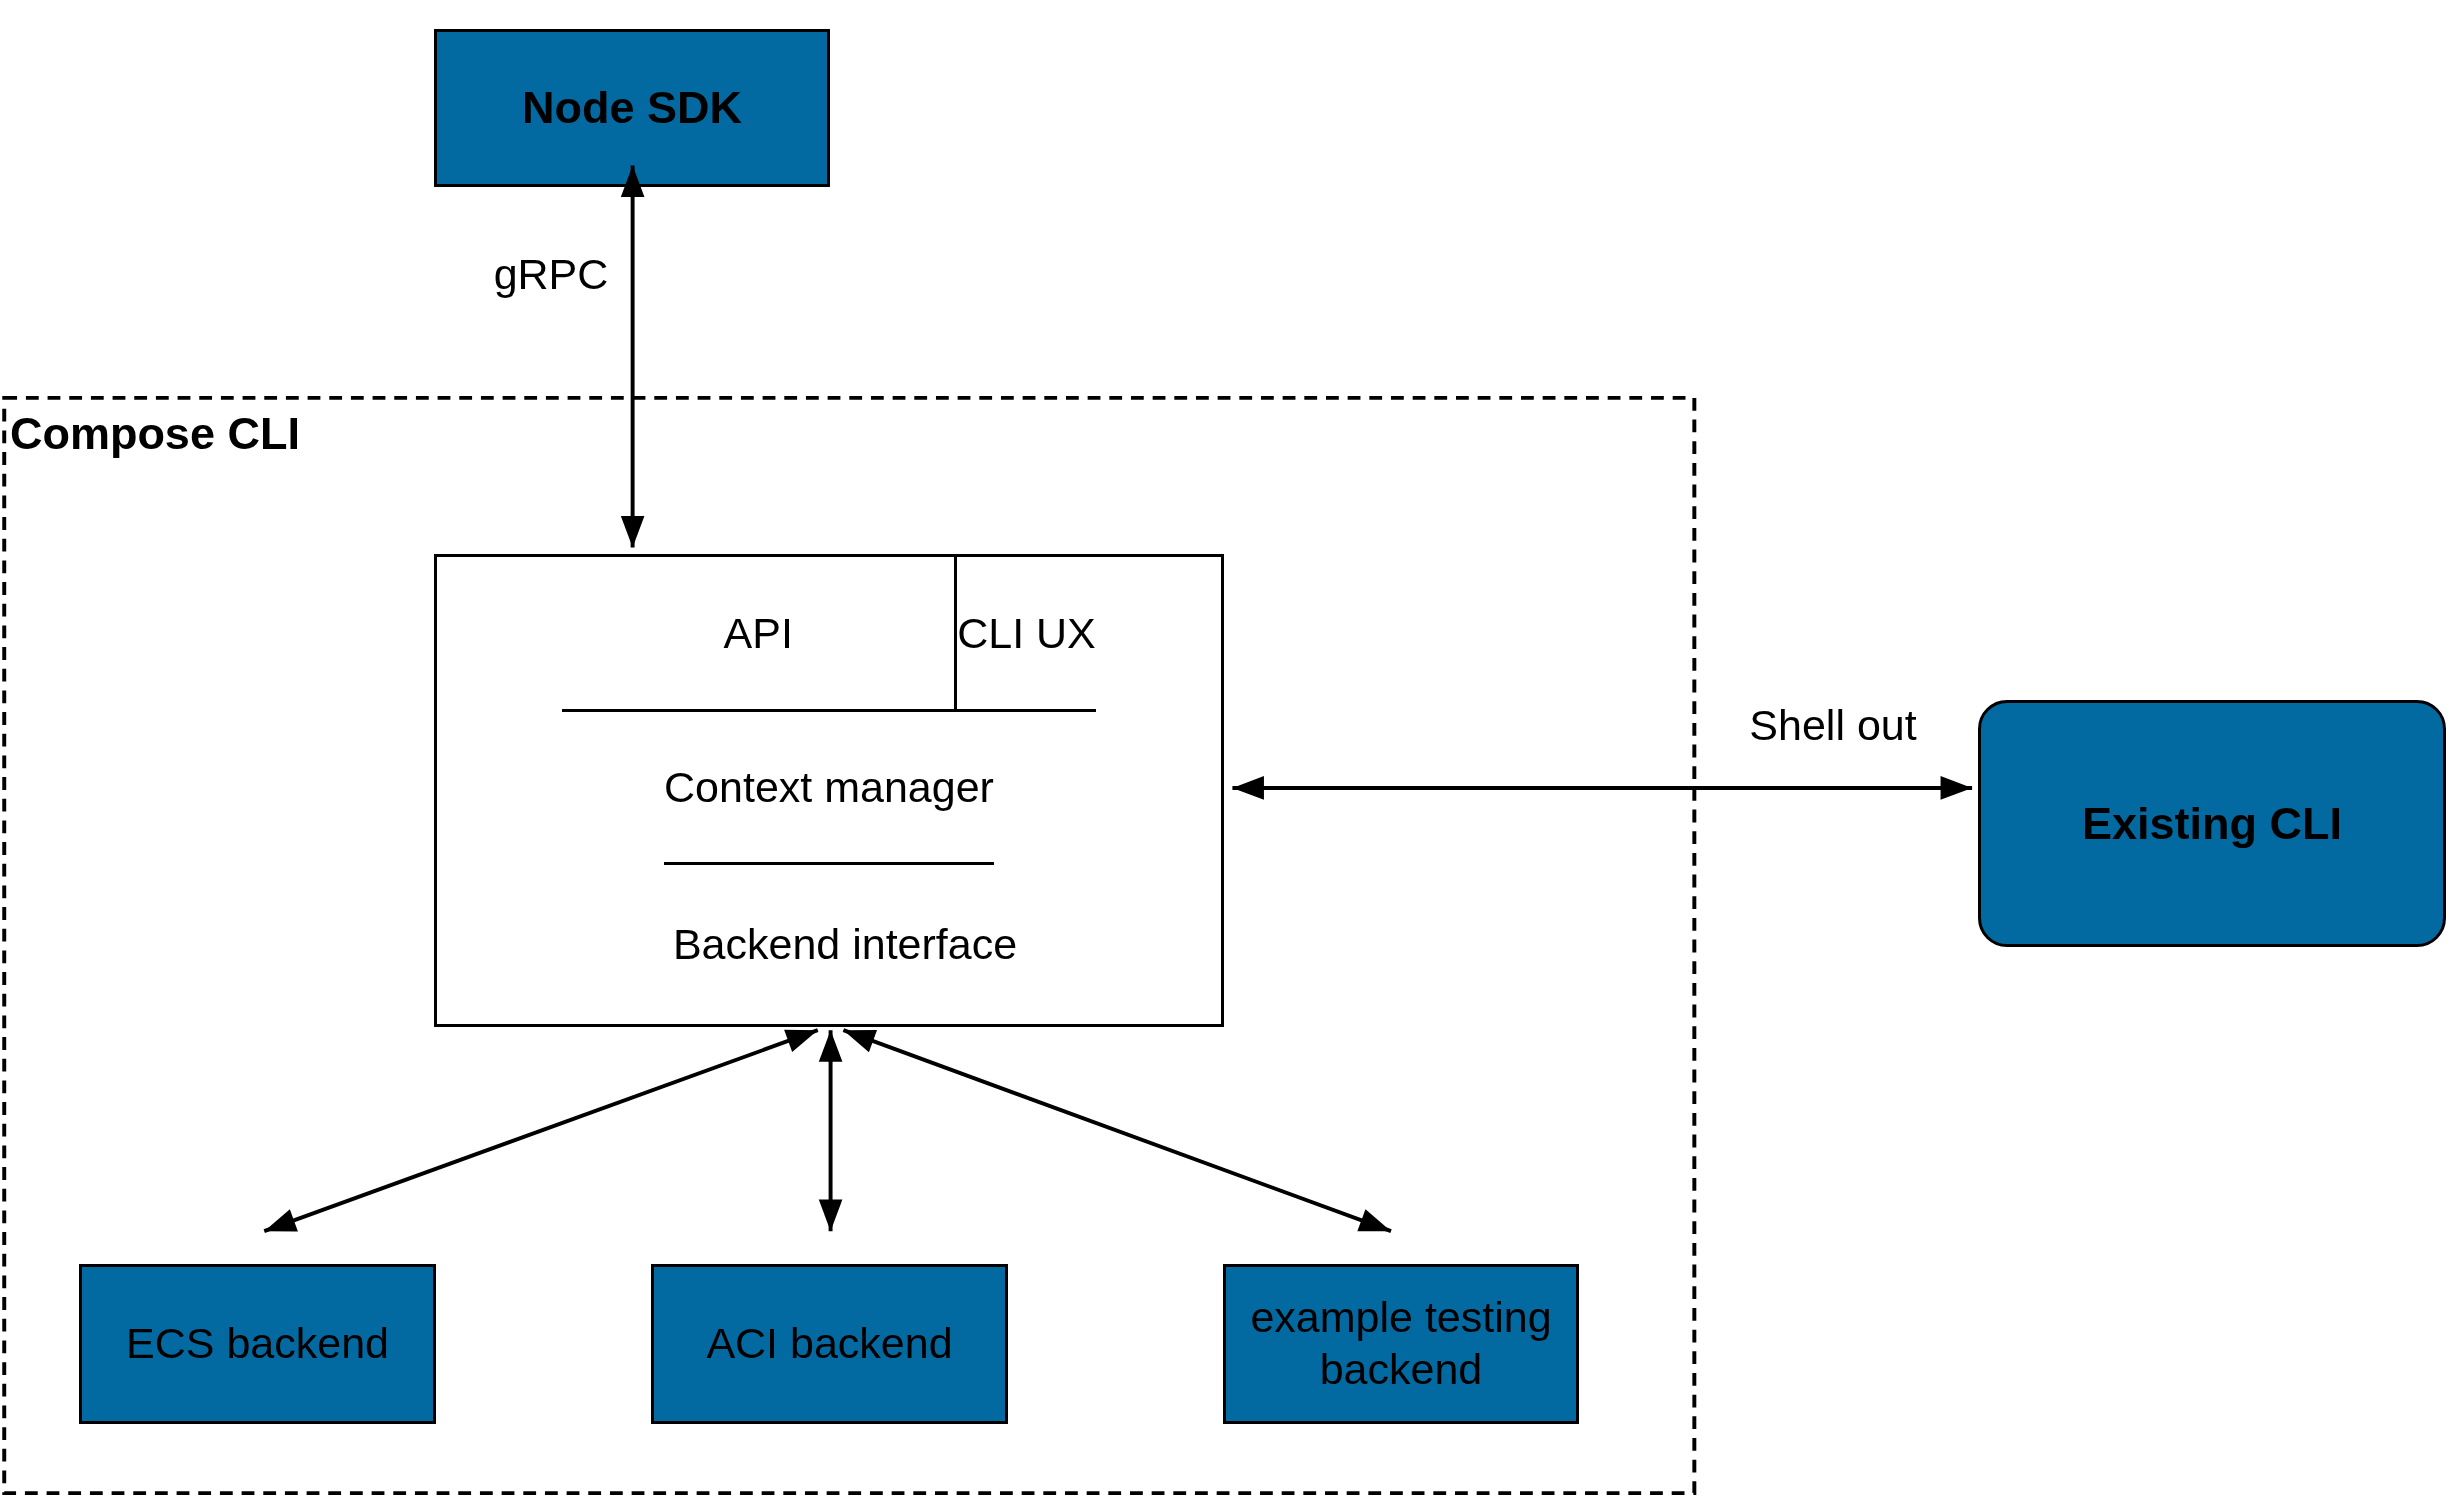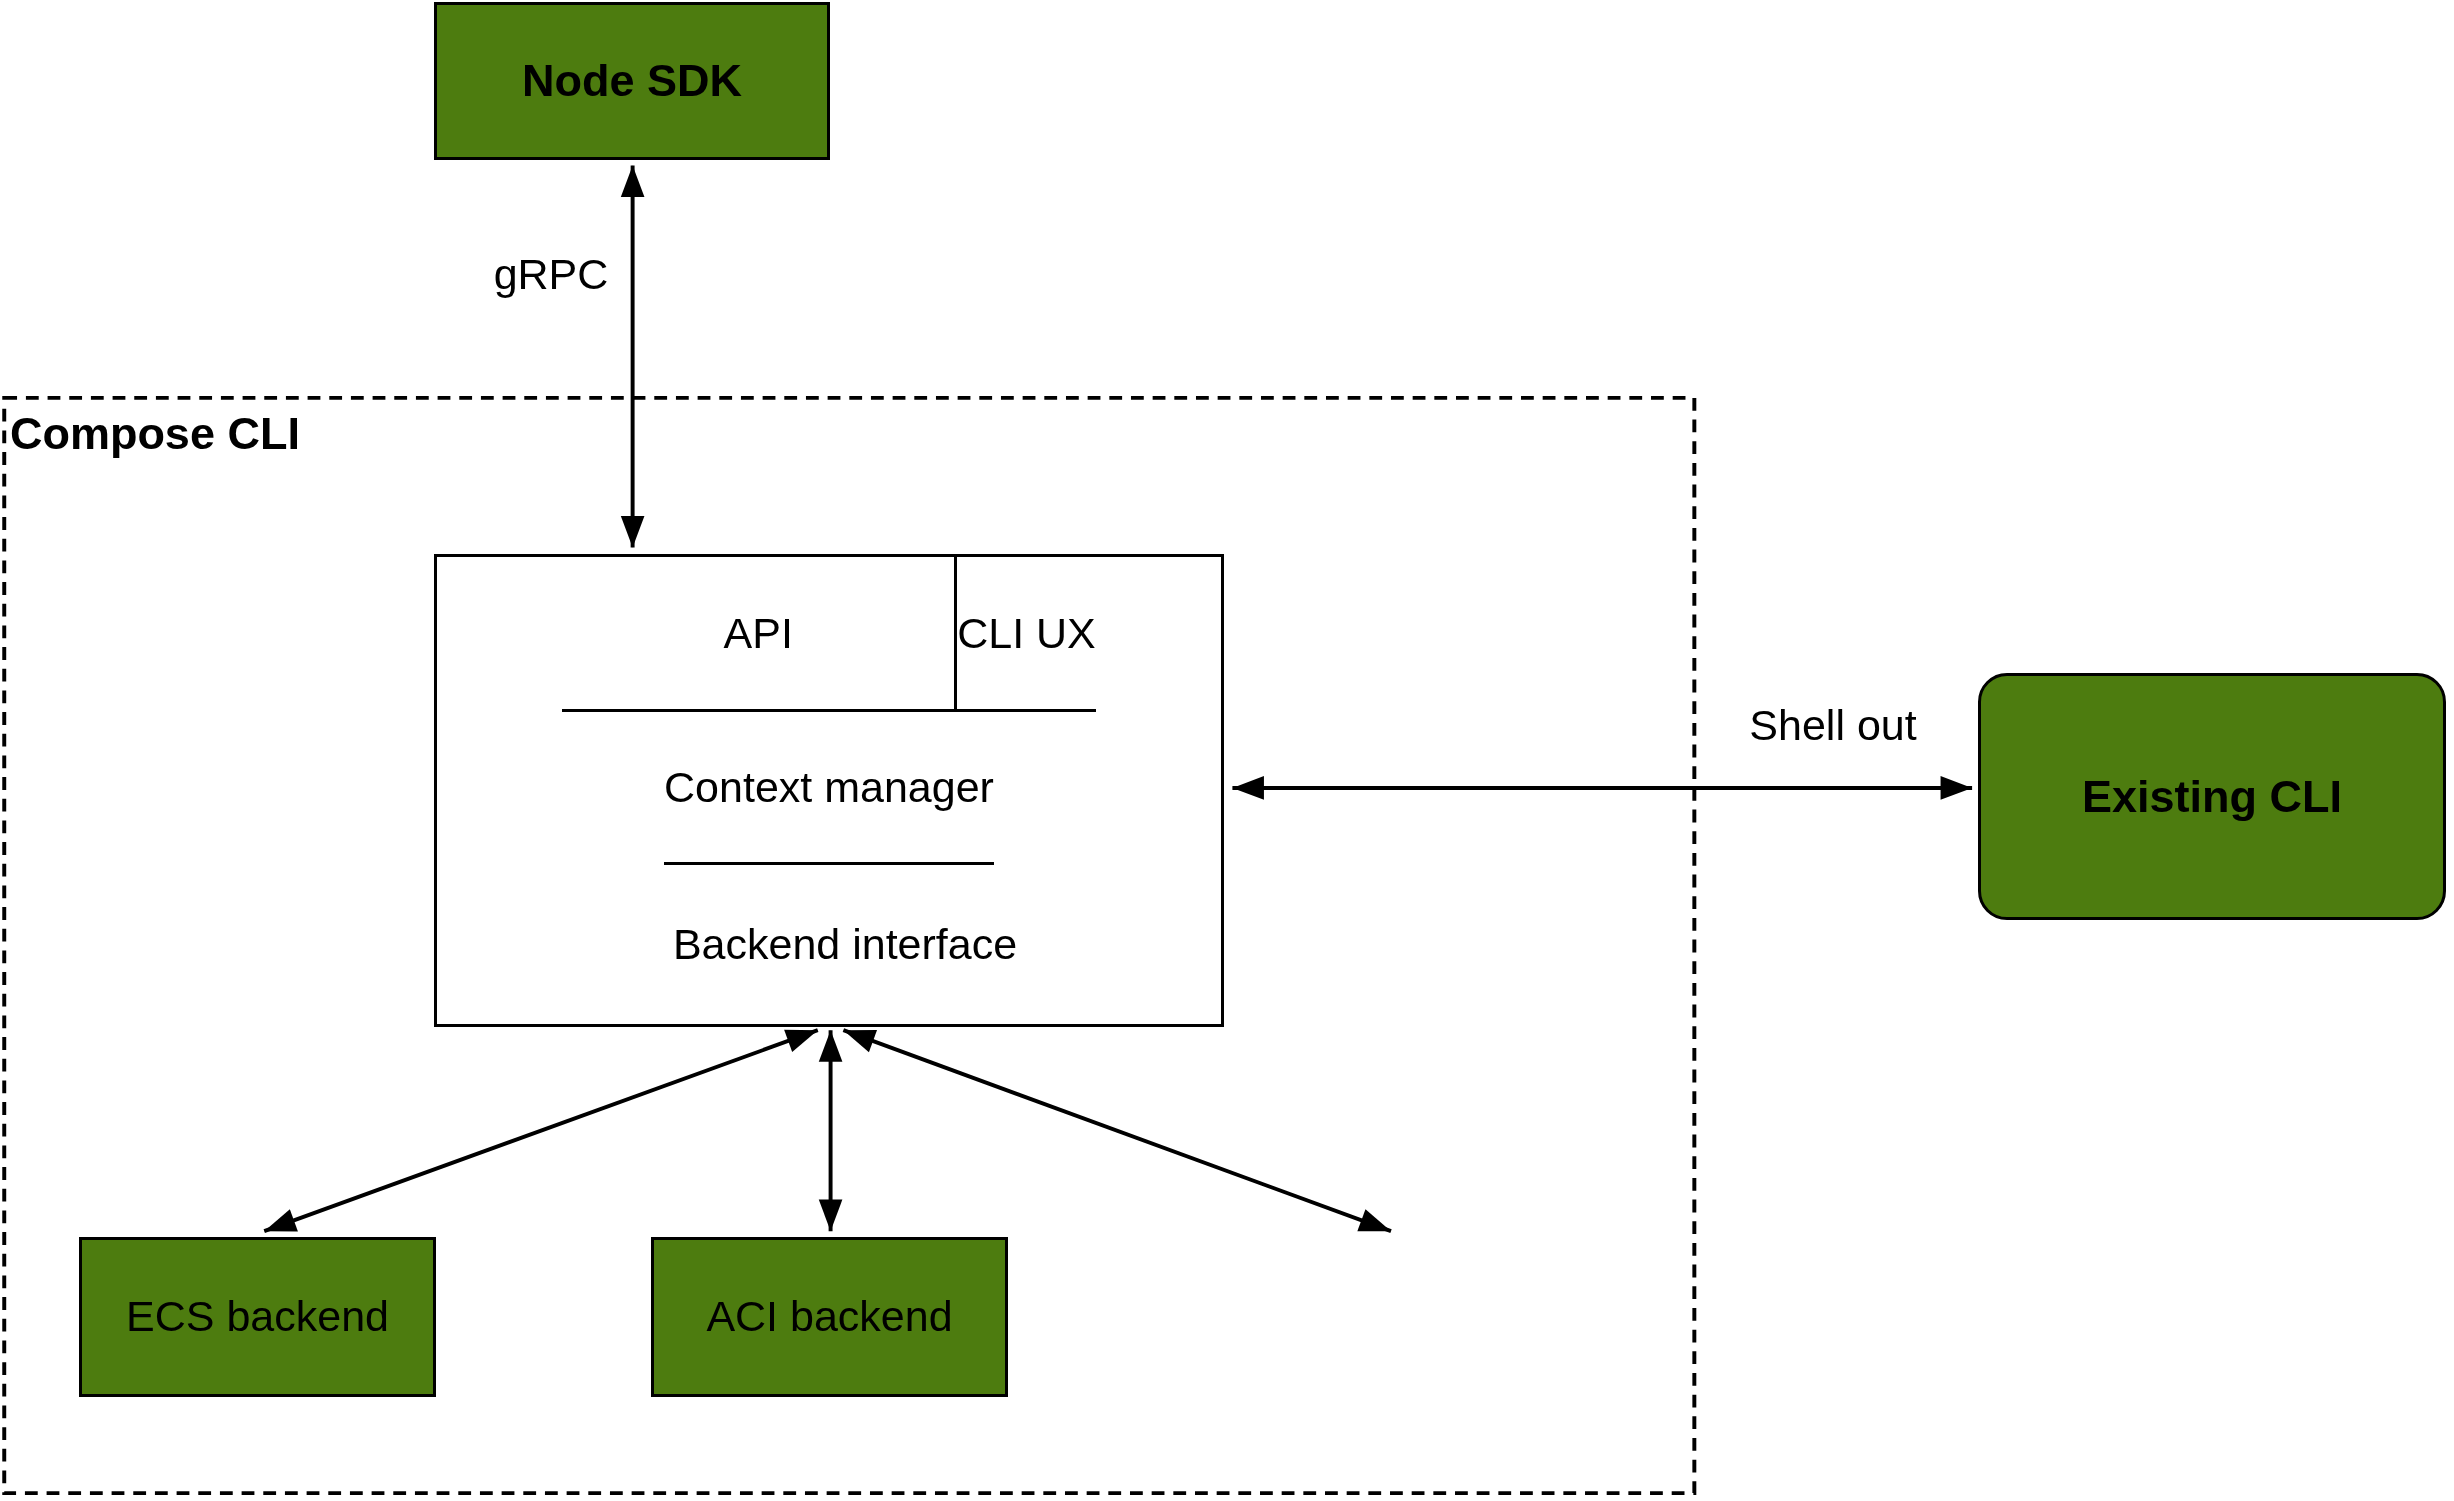"Node SDK" .node { background: #4d7c0f -> #0369a1; margin-top: none -> 27px }
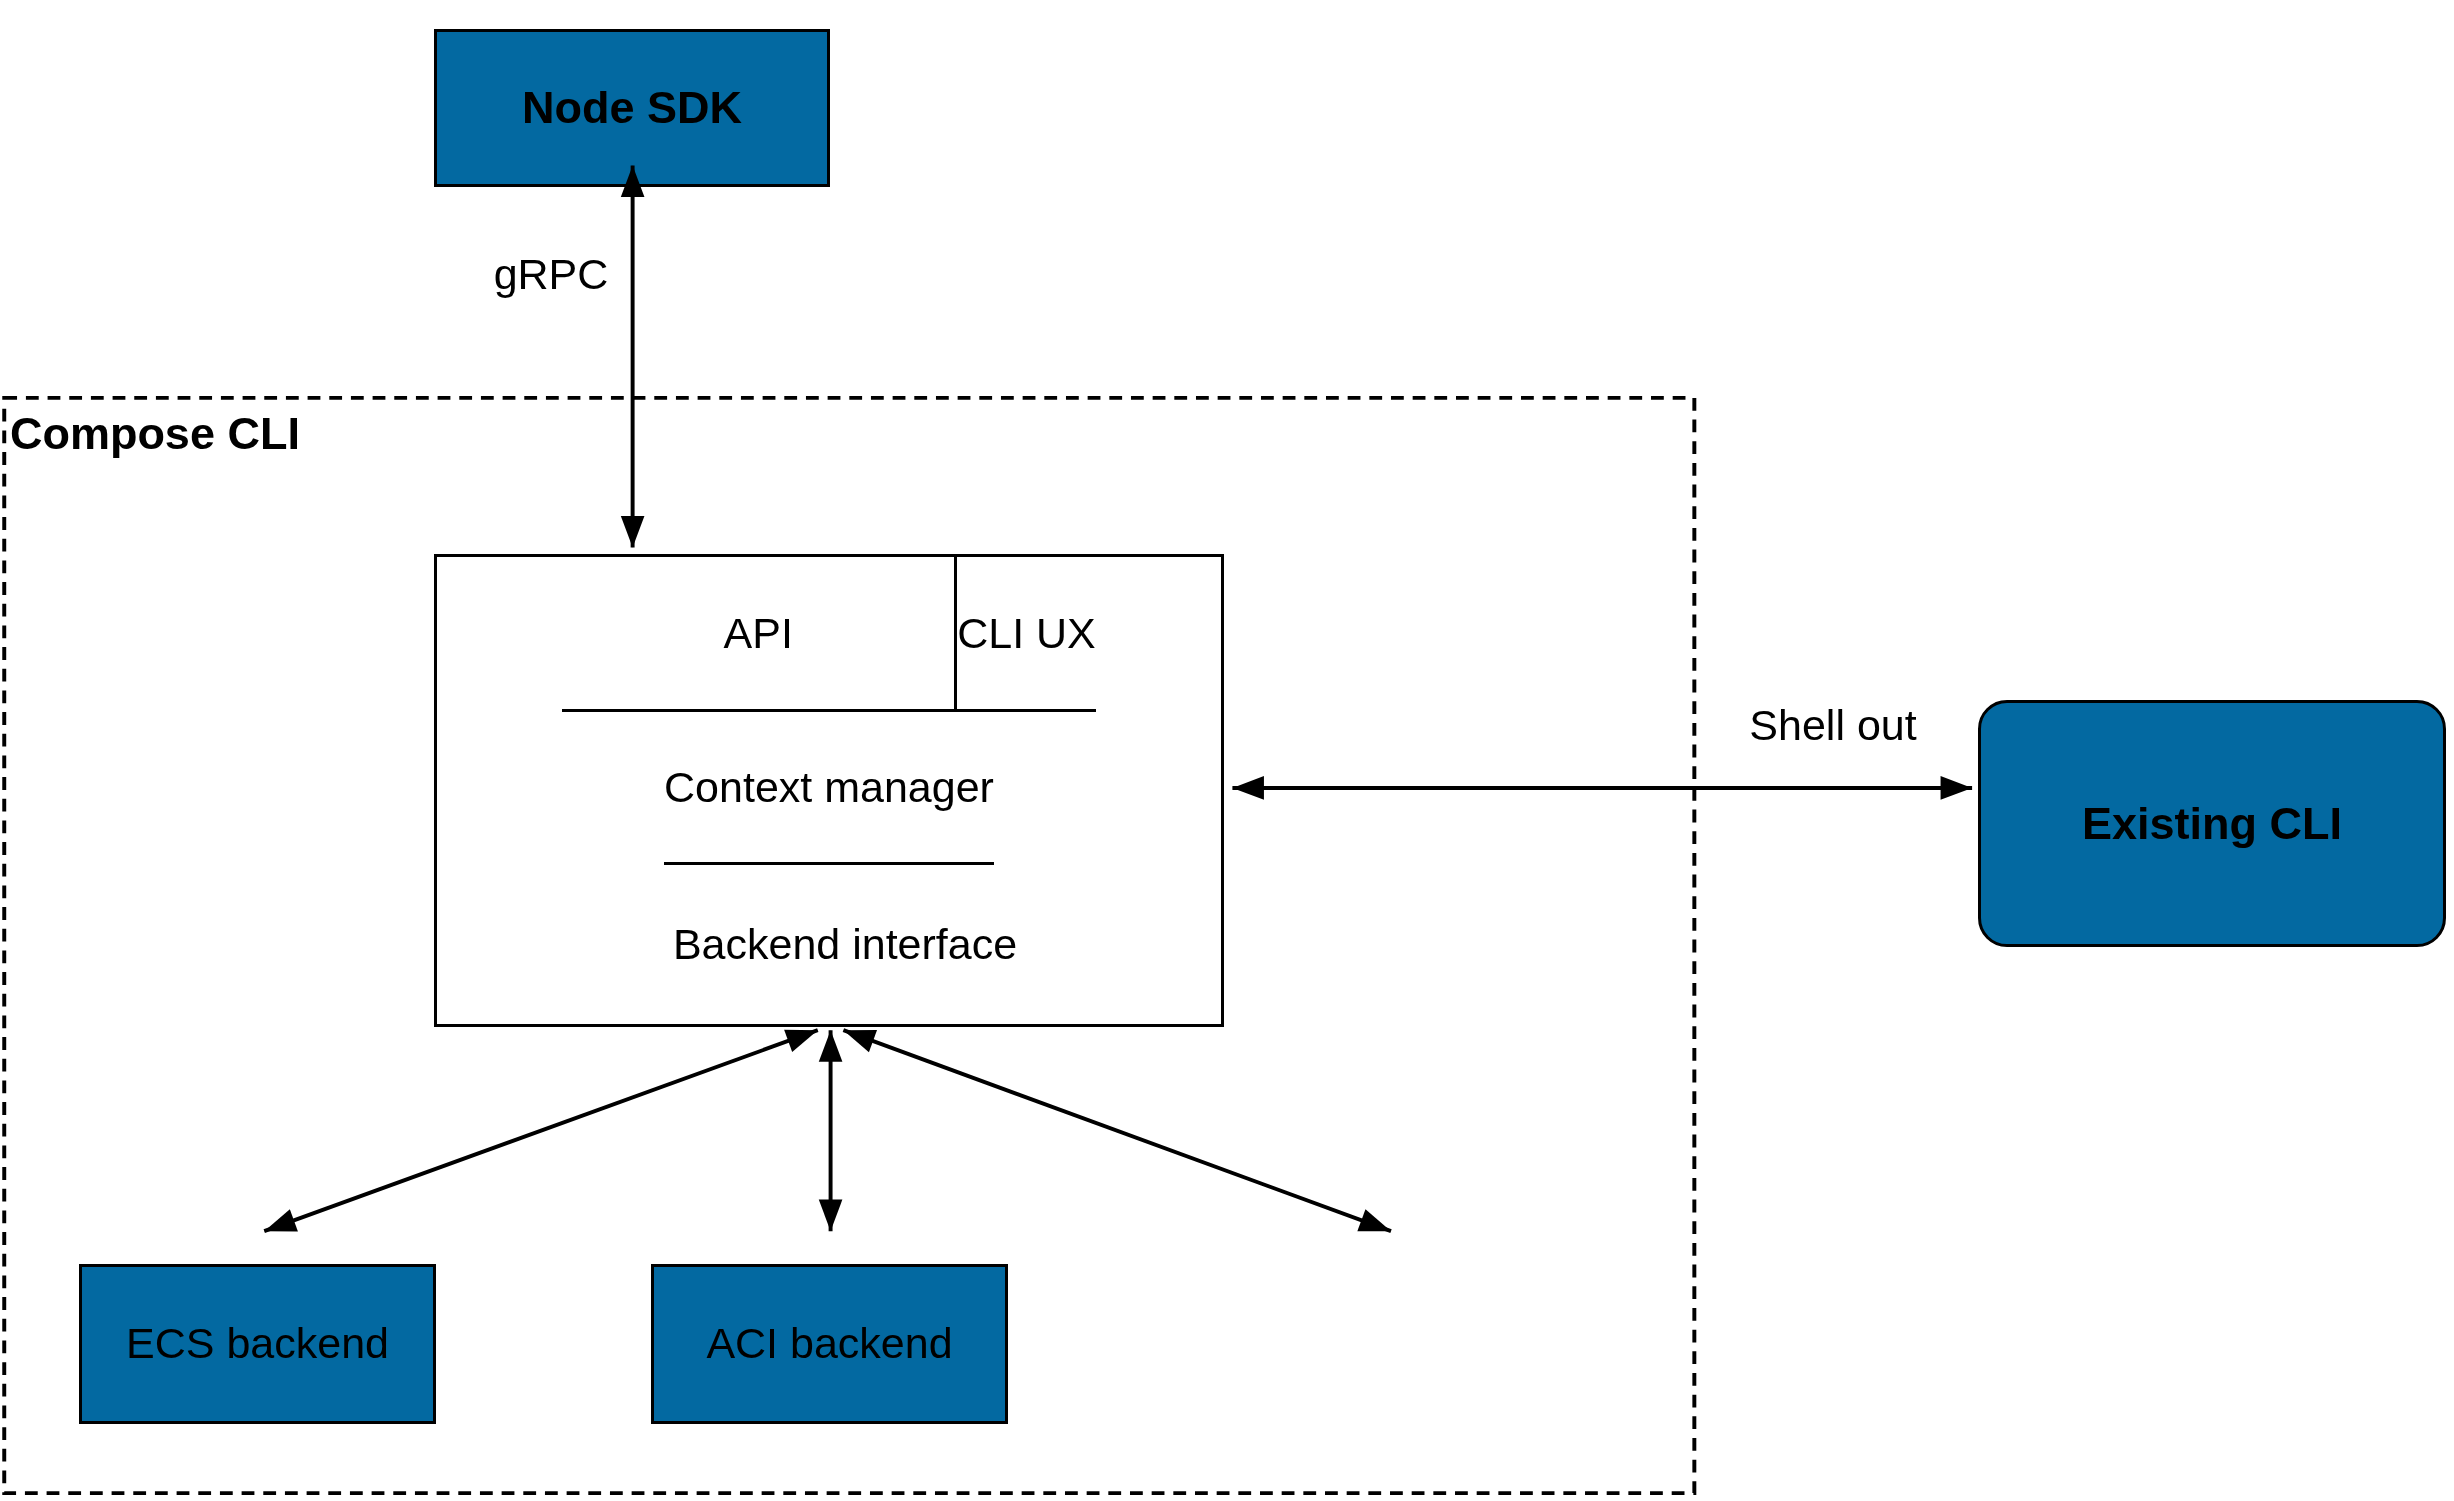"example testing backend" div.node { html: none -> <div> <span>example testing backend</span> </div> }
